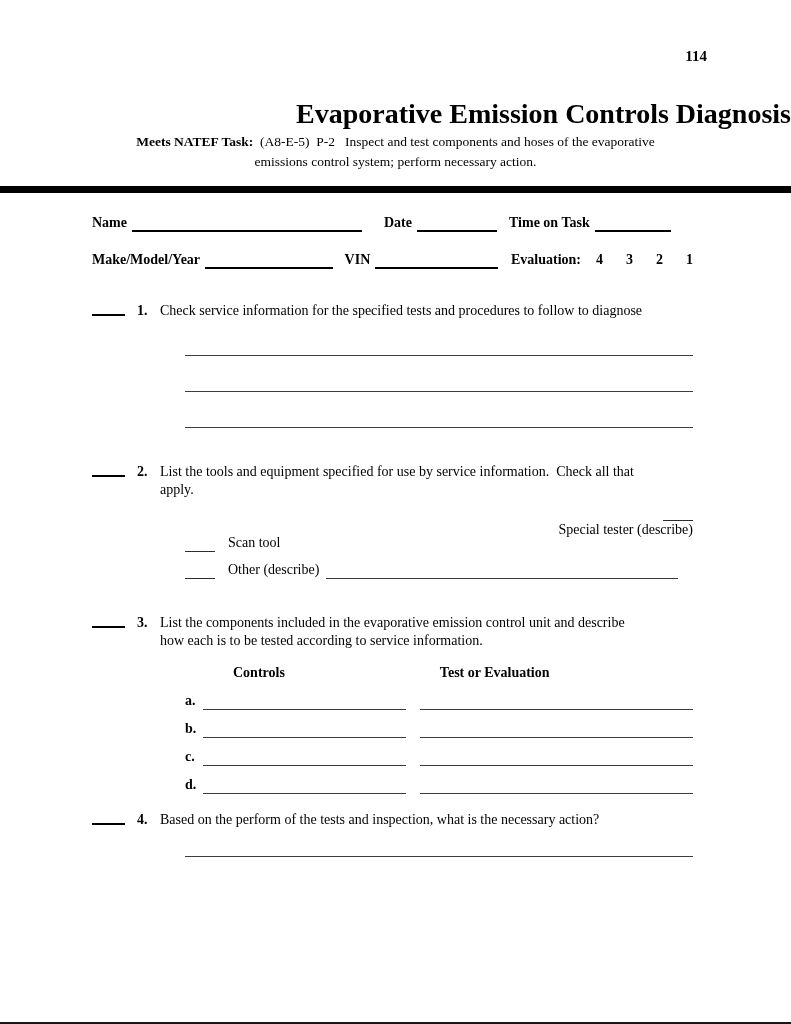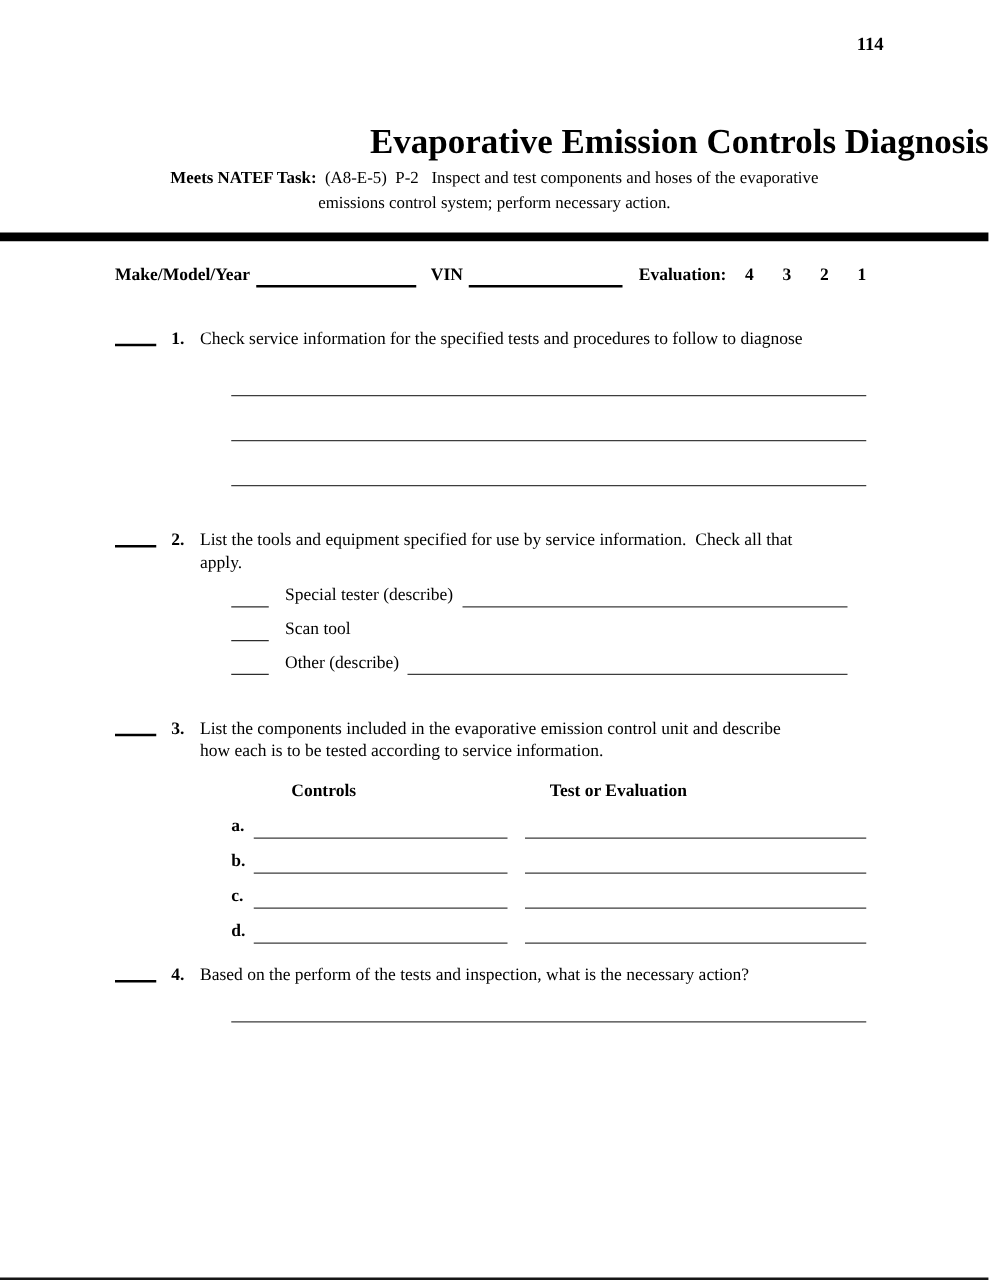"114" .page-number { top: 28px -> 48px }
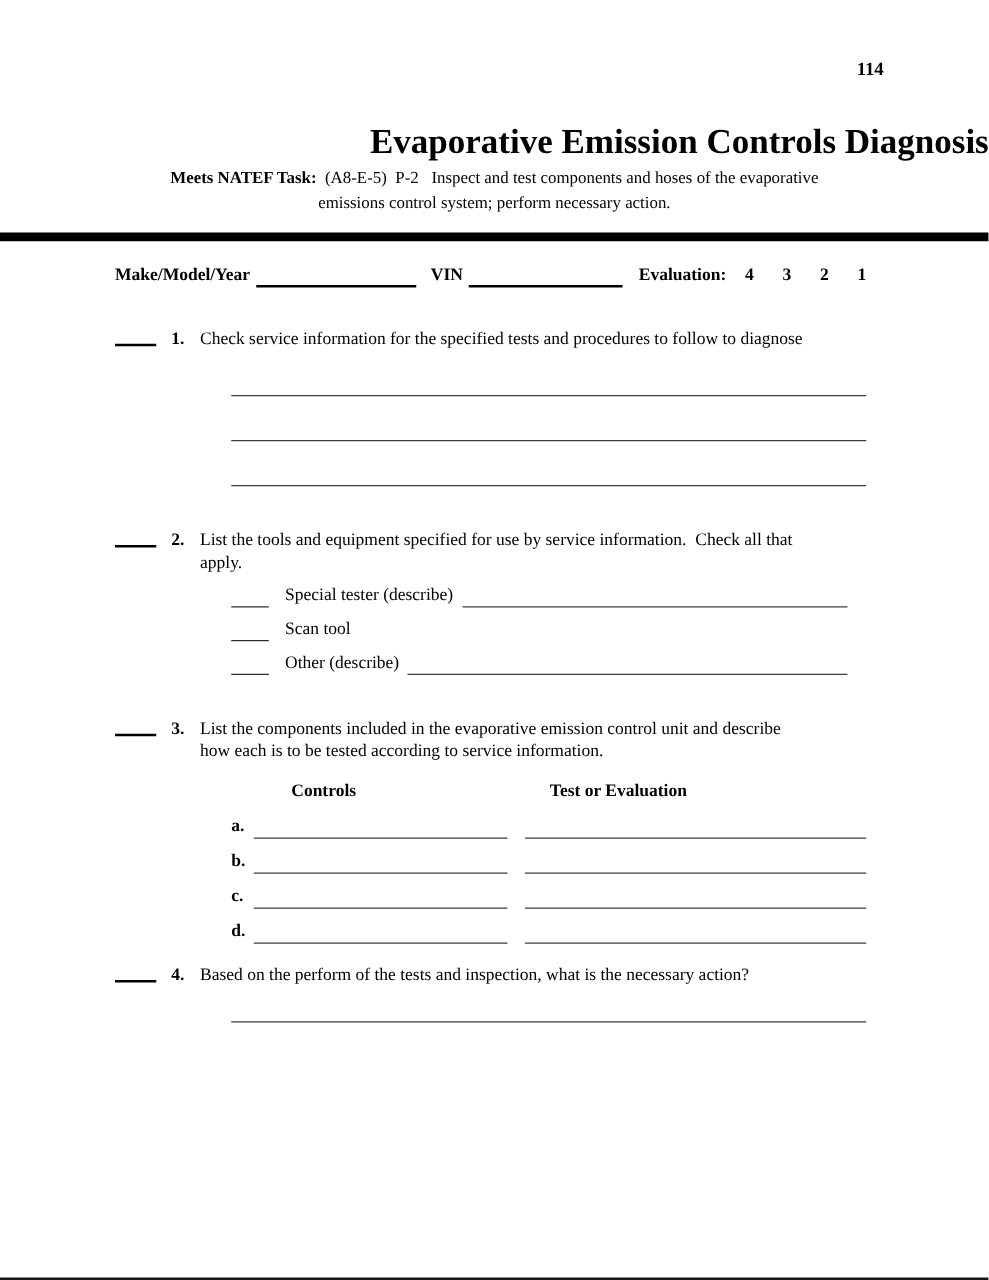"Name" div.info-row { html: none -> <div> <span>Name</span> <span></span> <span>Date</span> <span></span> <span>Time on Task</span> <span></span> </div> }
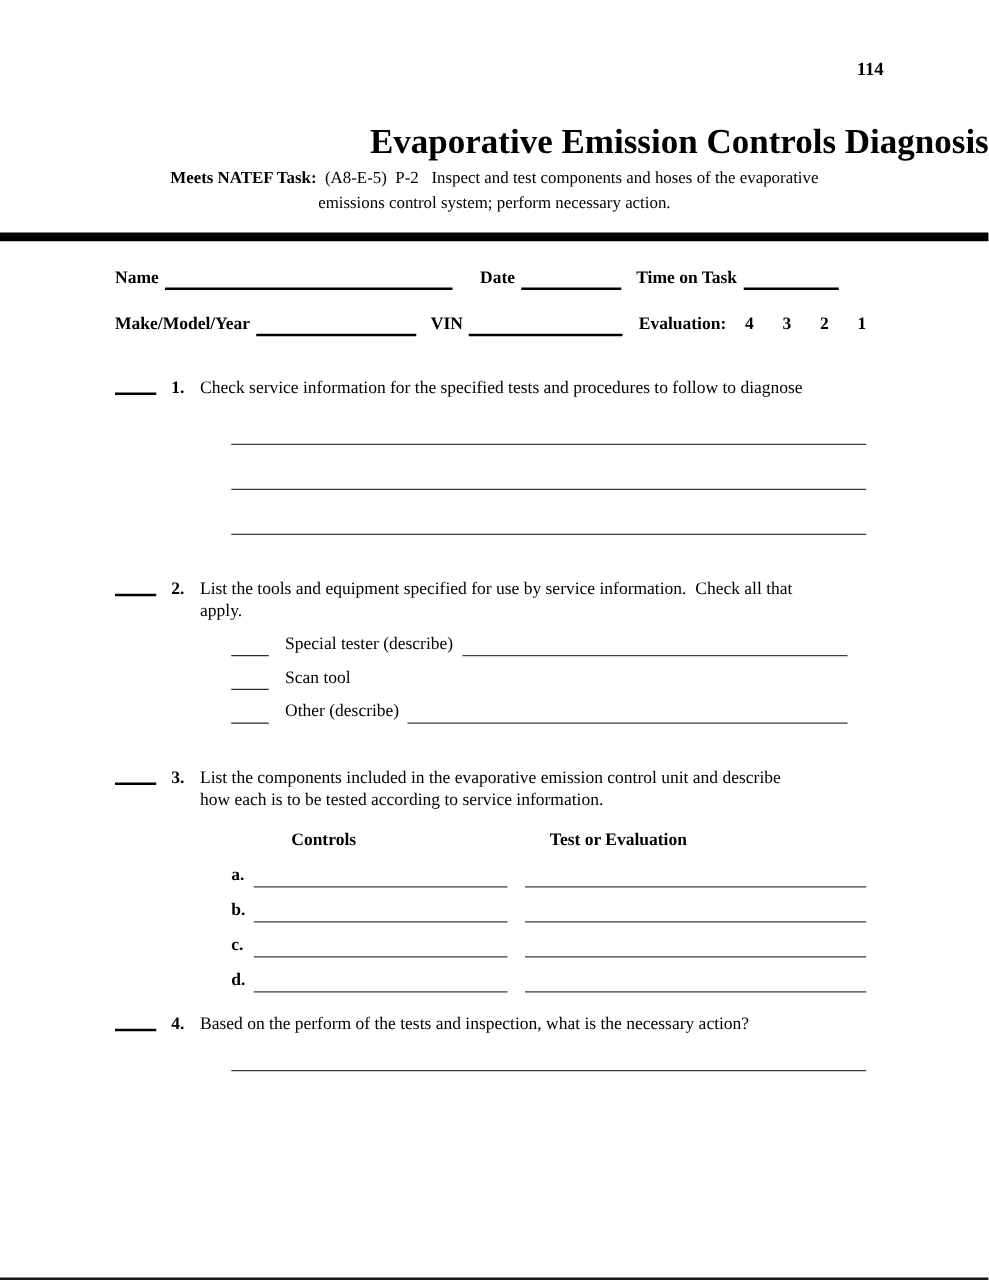"Special tester (describe)" .check-item.first { flex-direction: none -> column }
